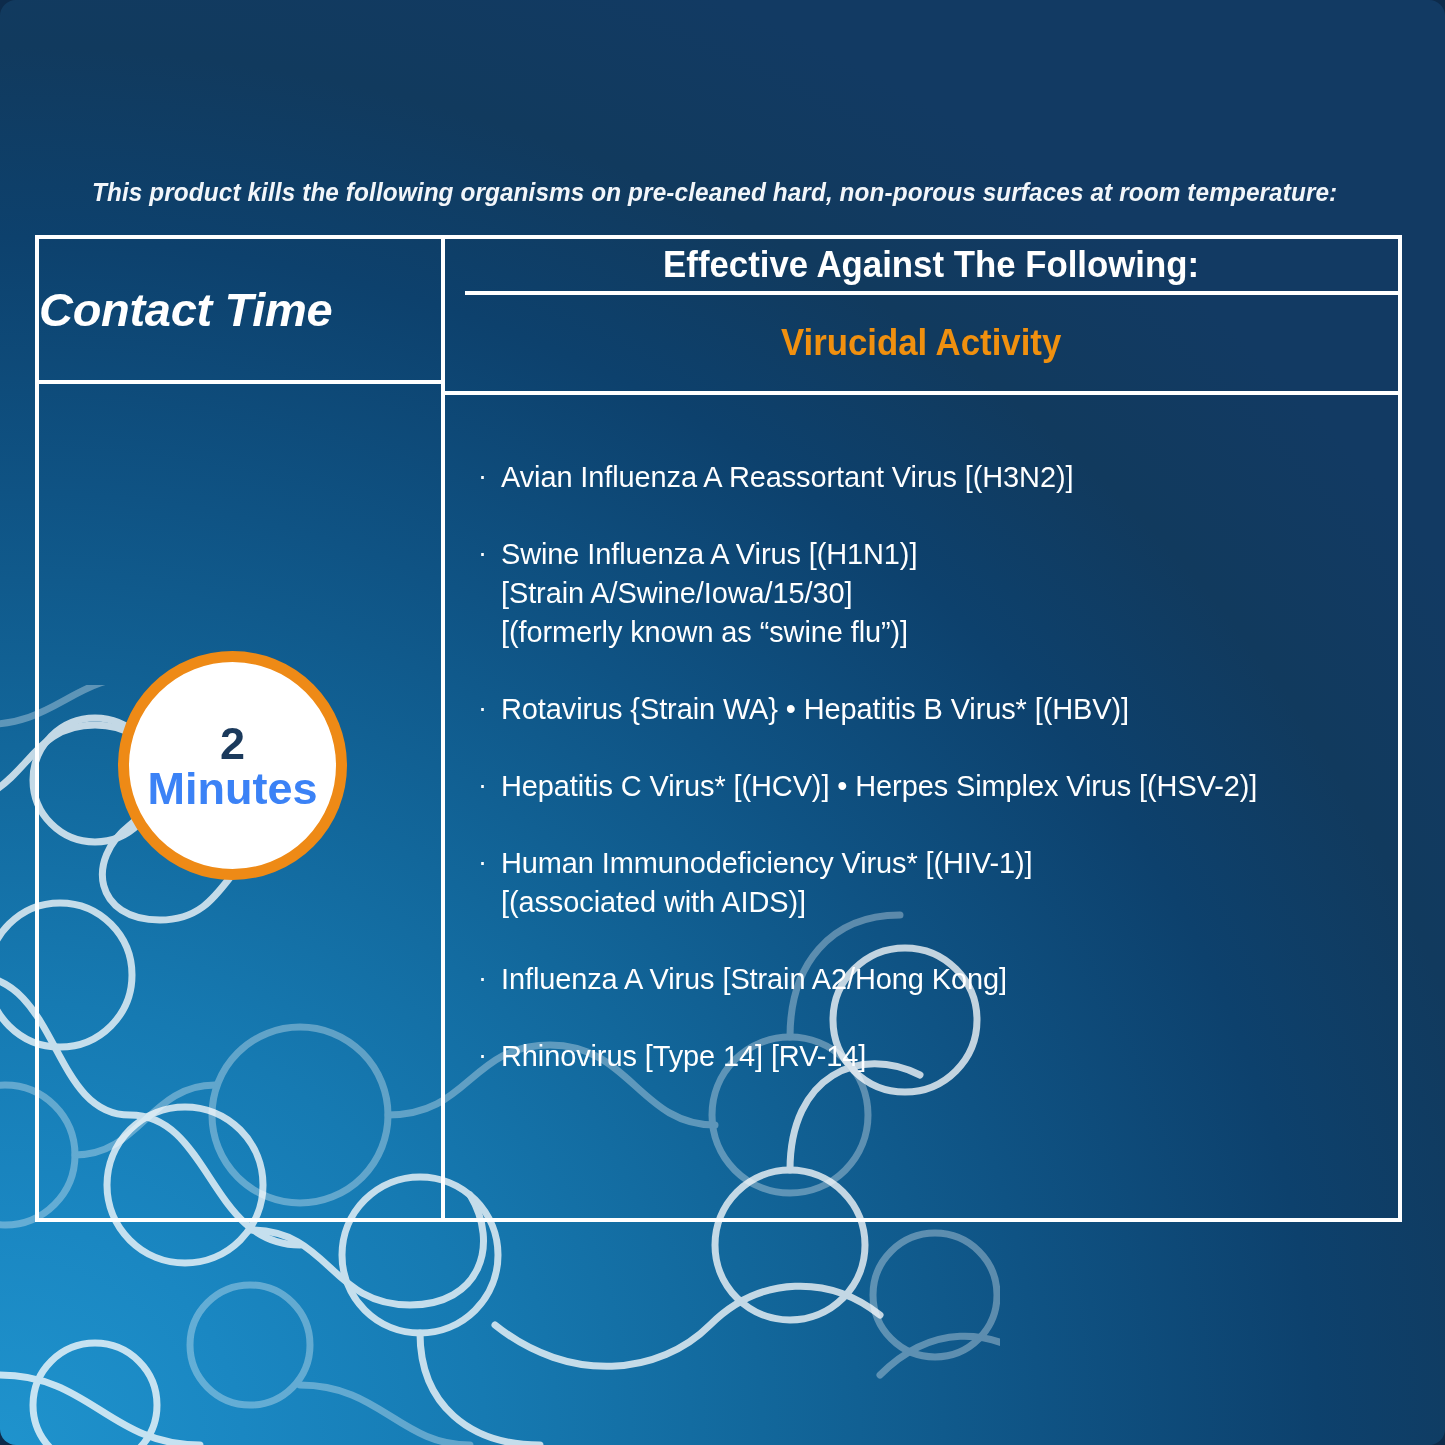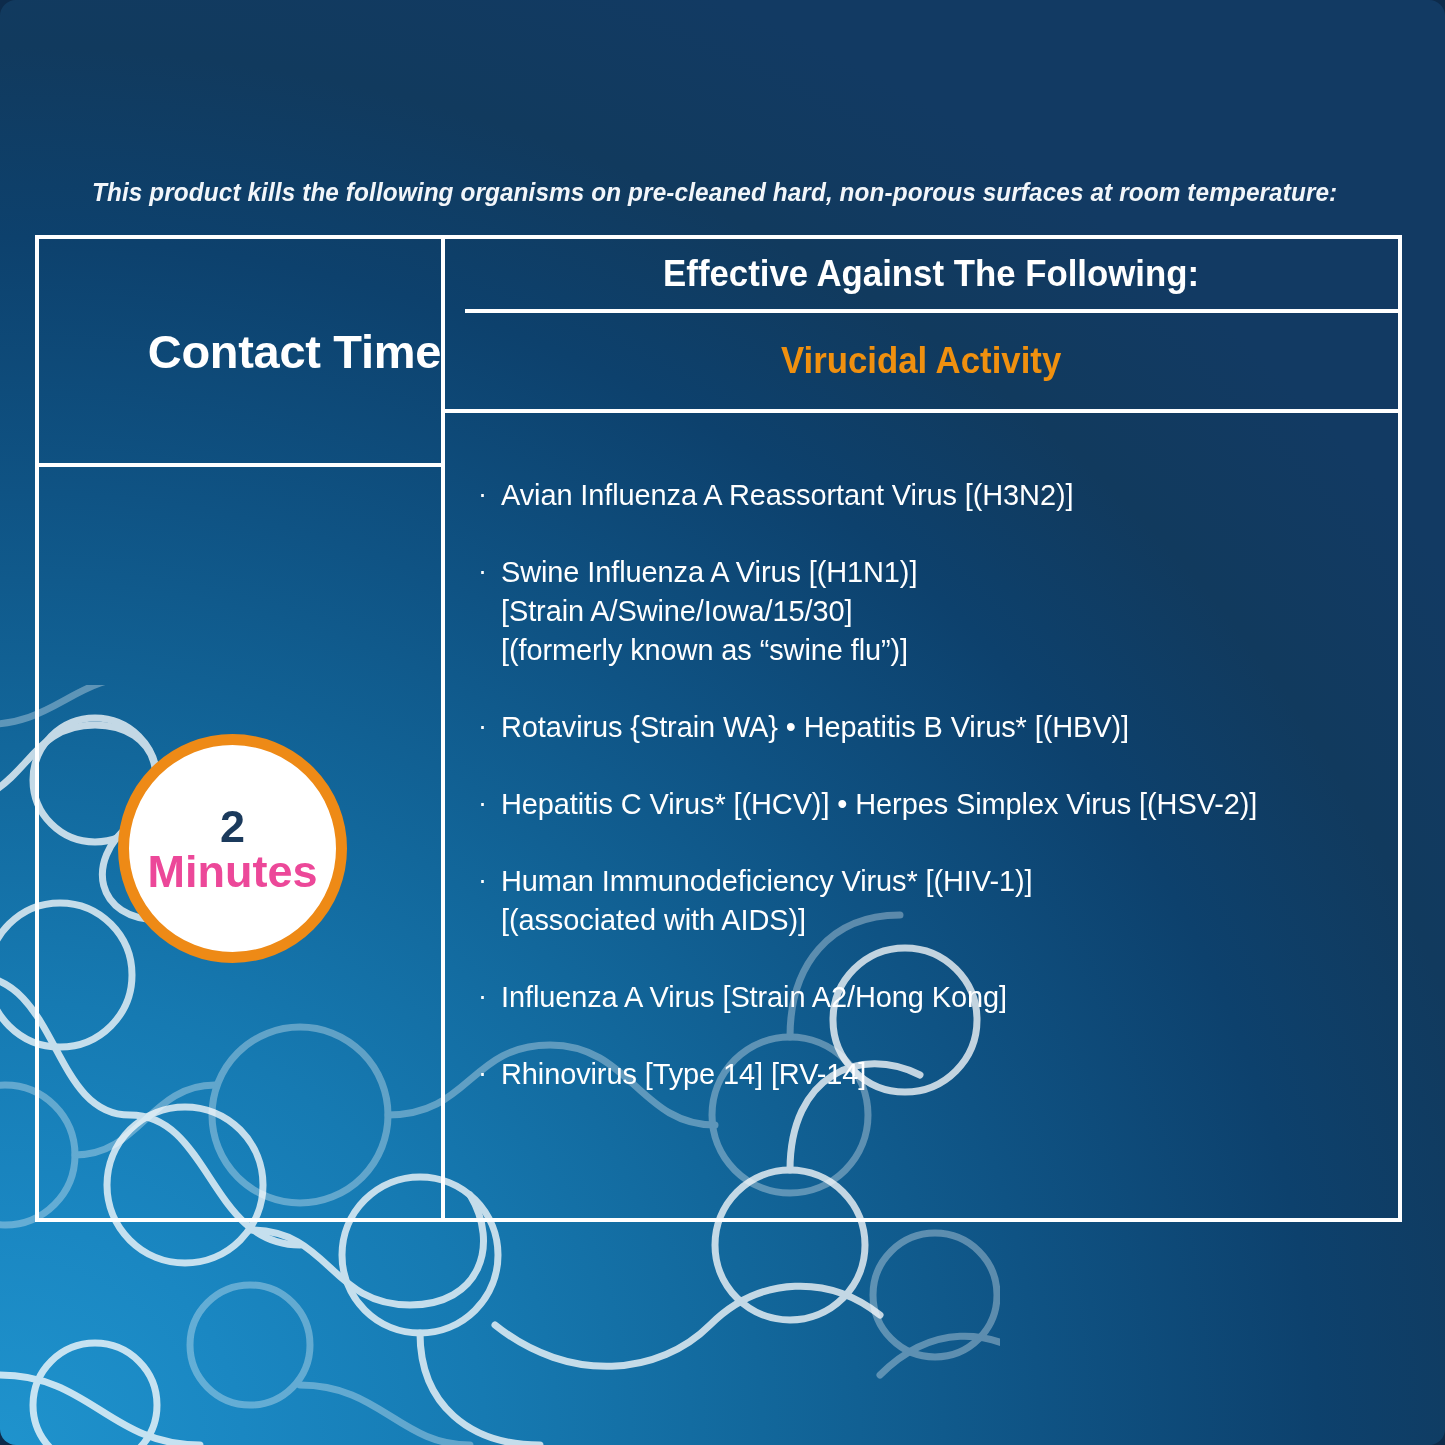"Effective Against The Following:" .hdr-eff { height: 74px -> 56px }
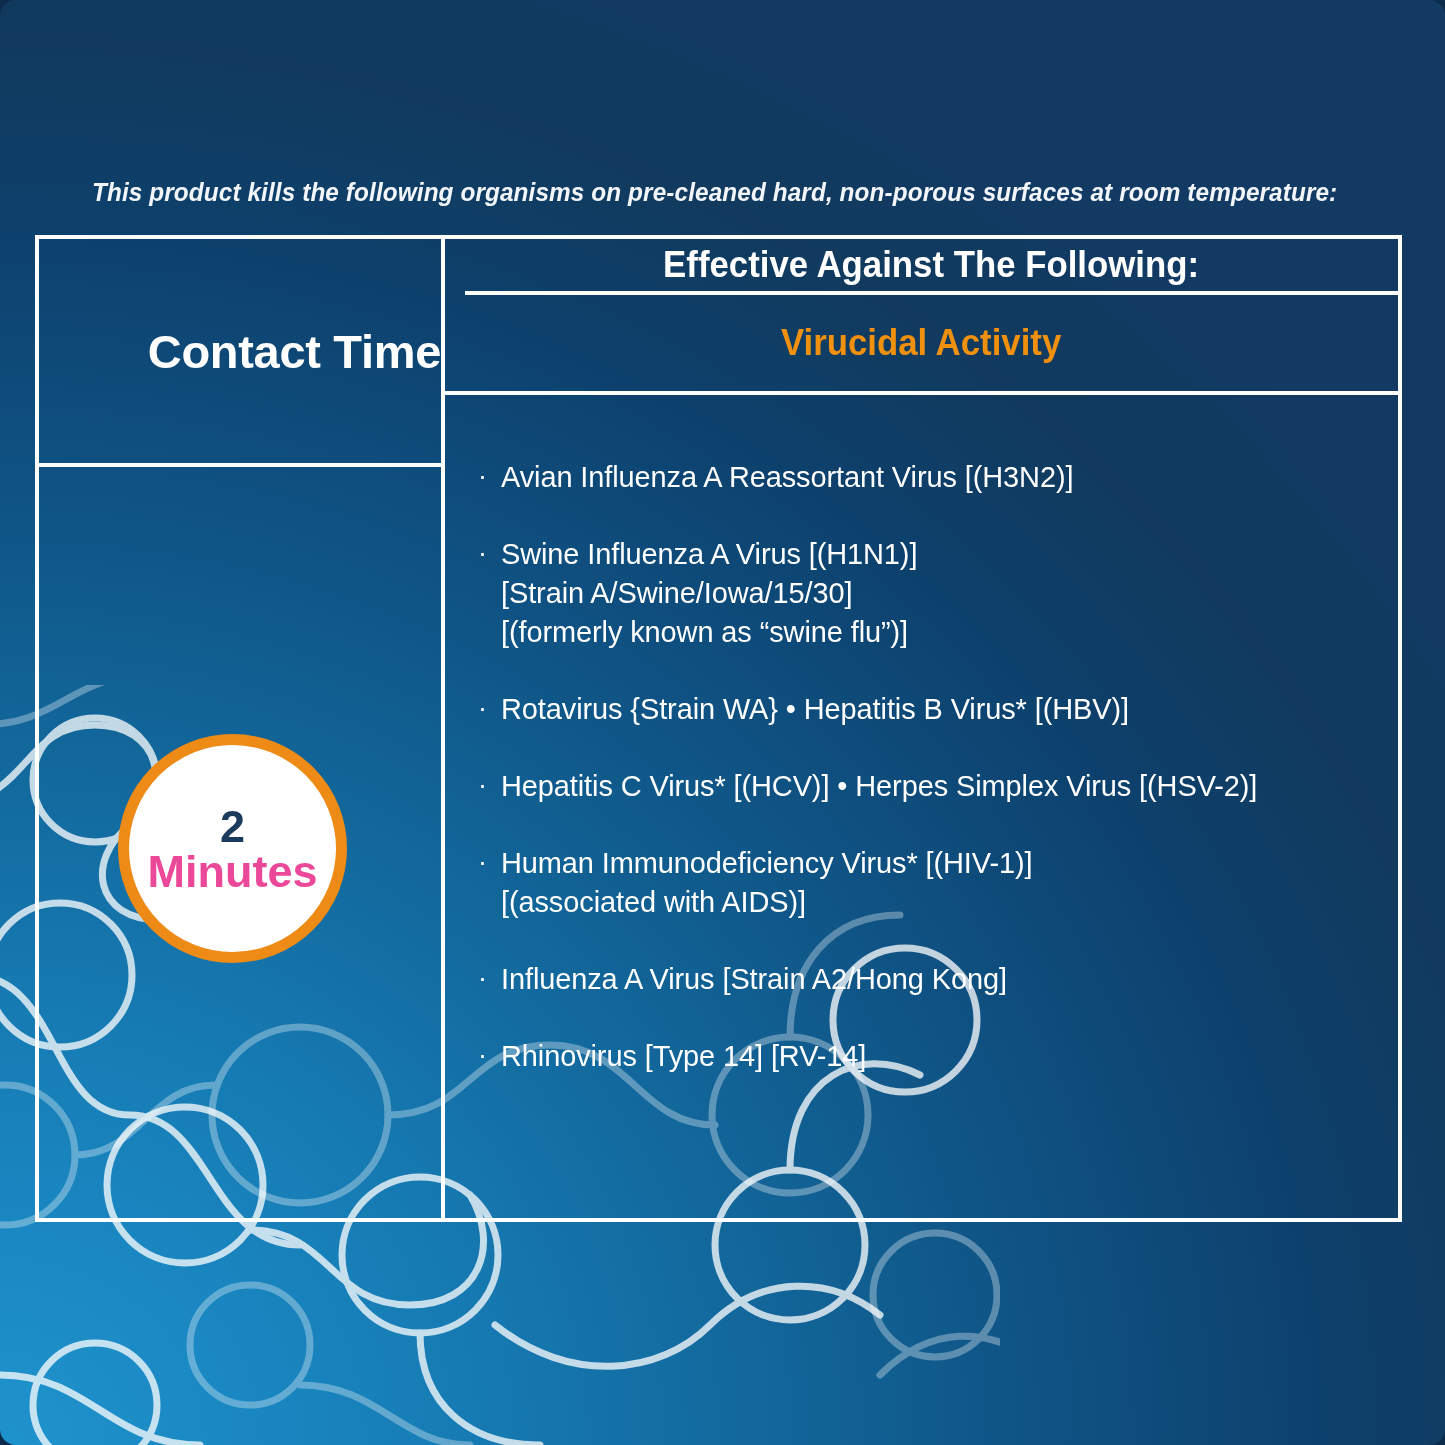"Contact Time" .hdr-contact { font-style: none -> italic; height: 228px -> 145px; justify-content: flex-end -> flex-start }
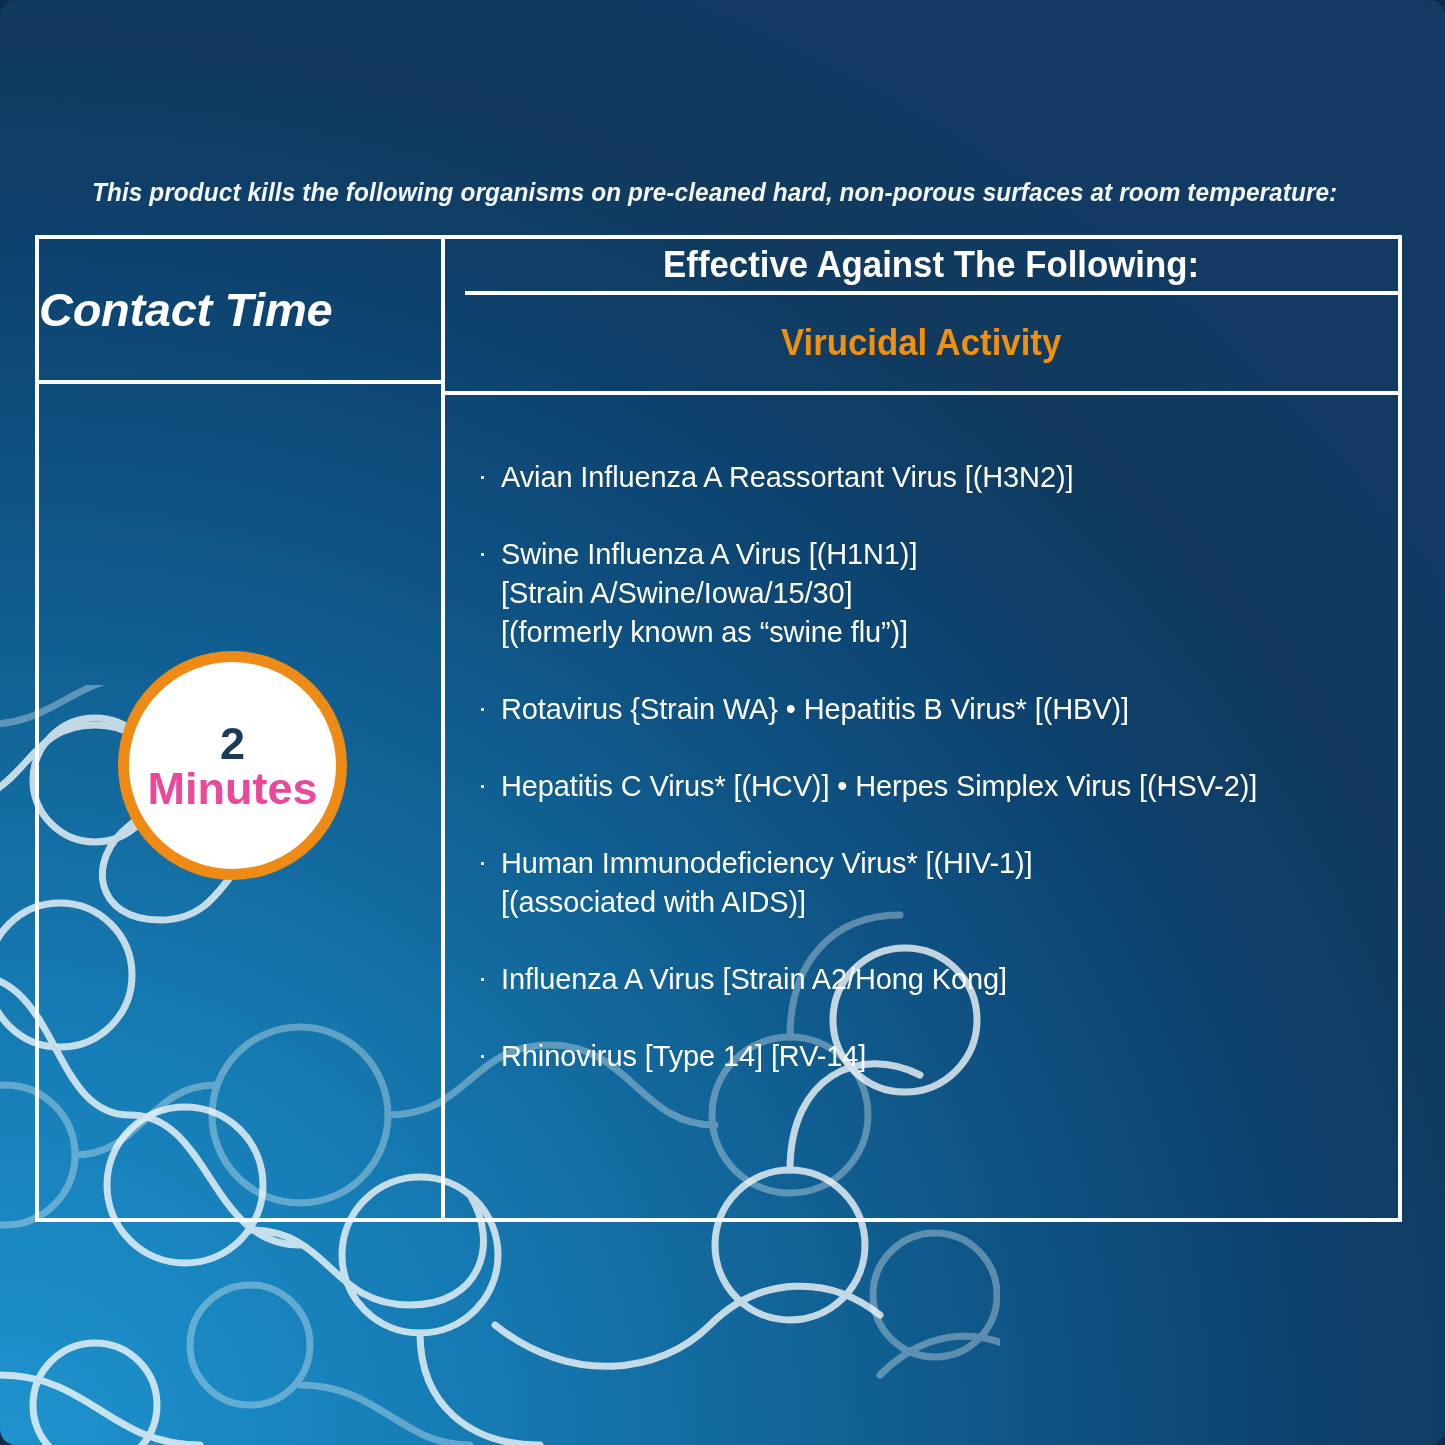"Minutes" #badge .unit { color: #ec4899 -> #3b82f6 }
